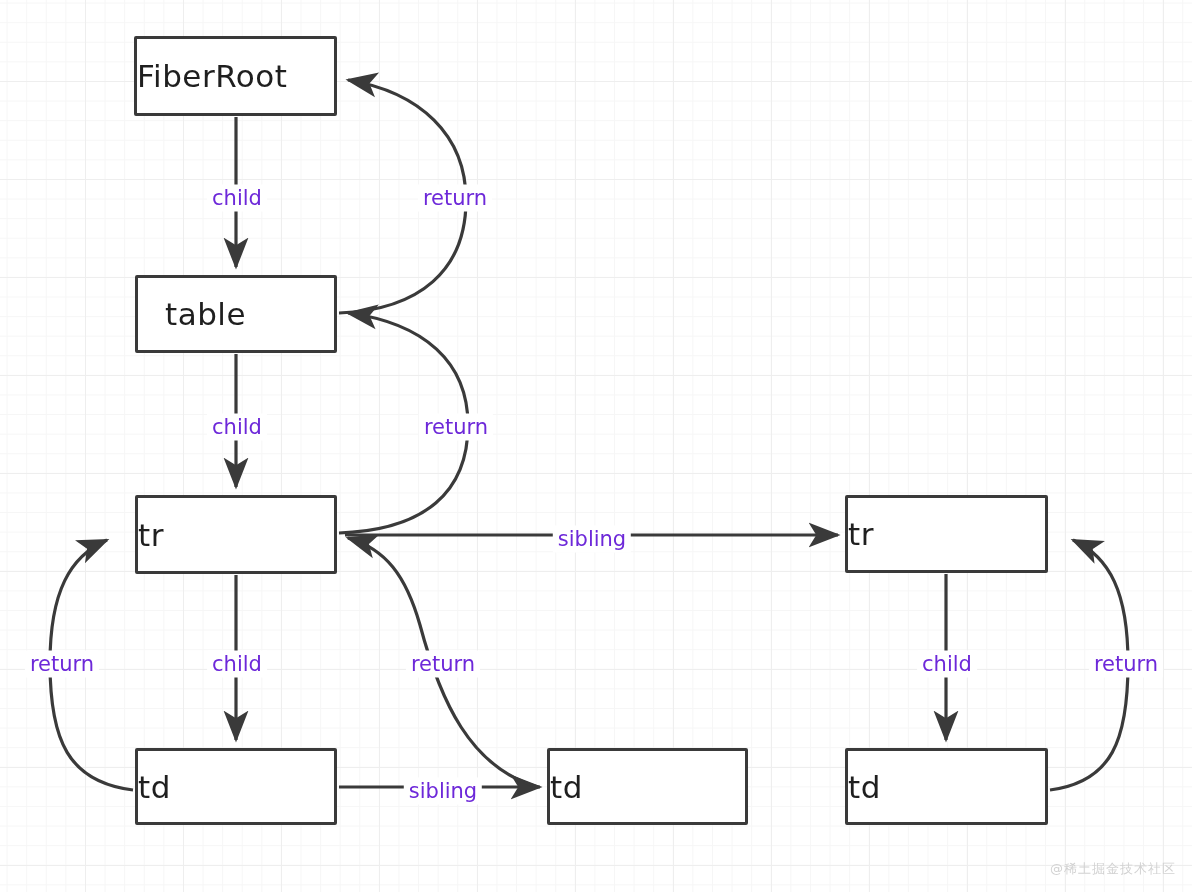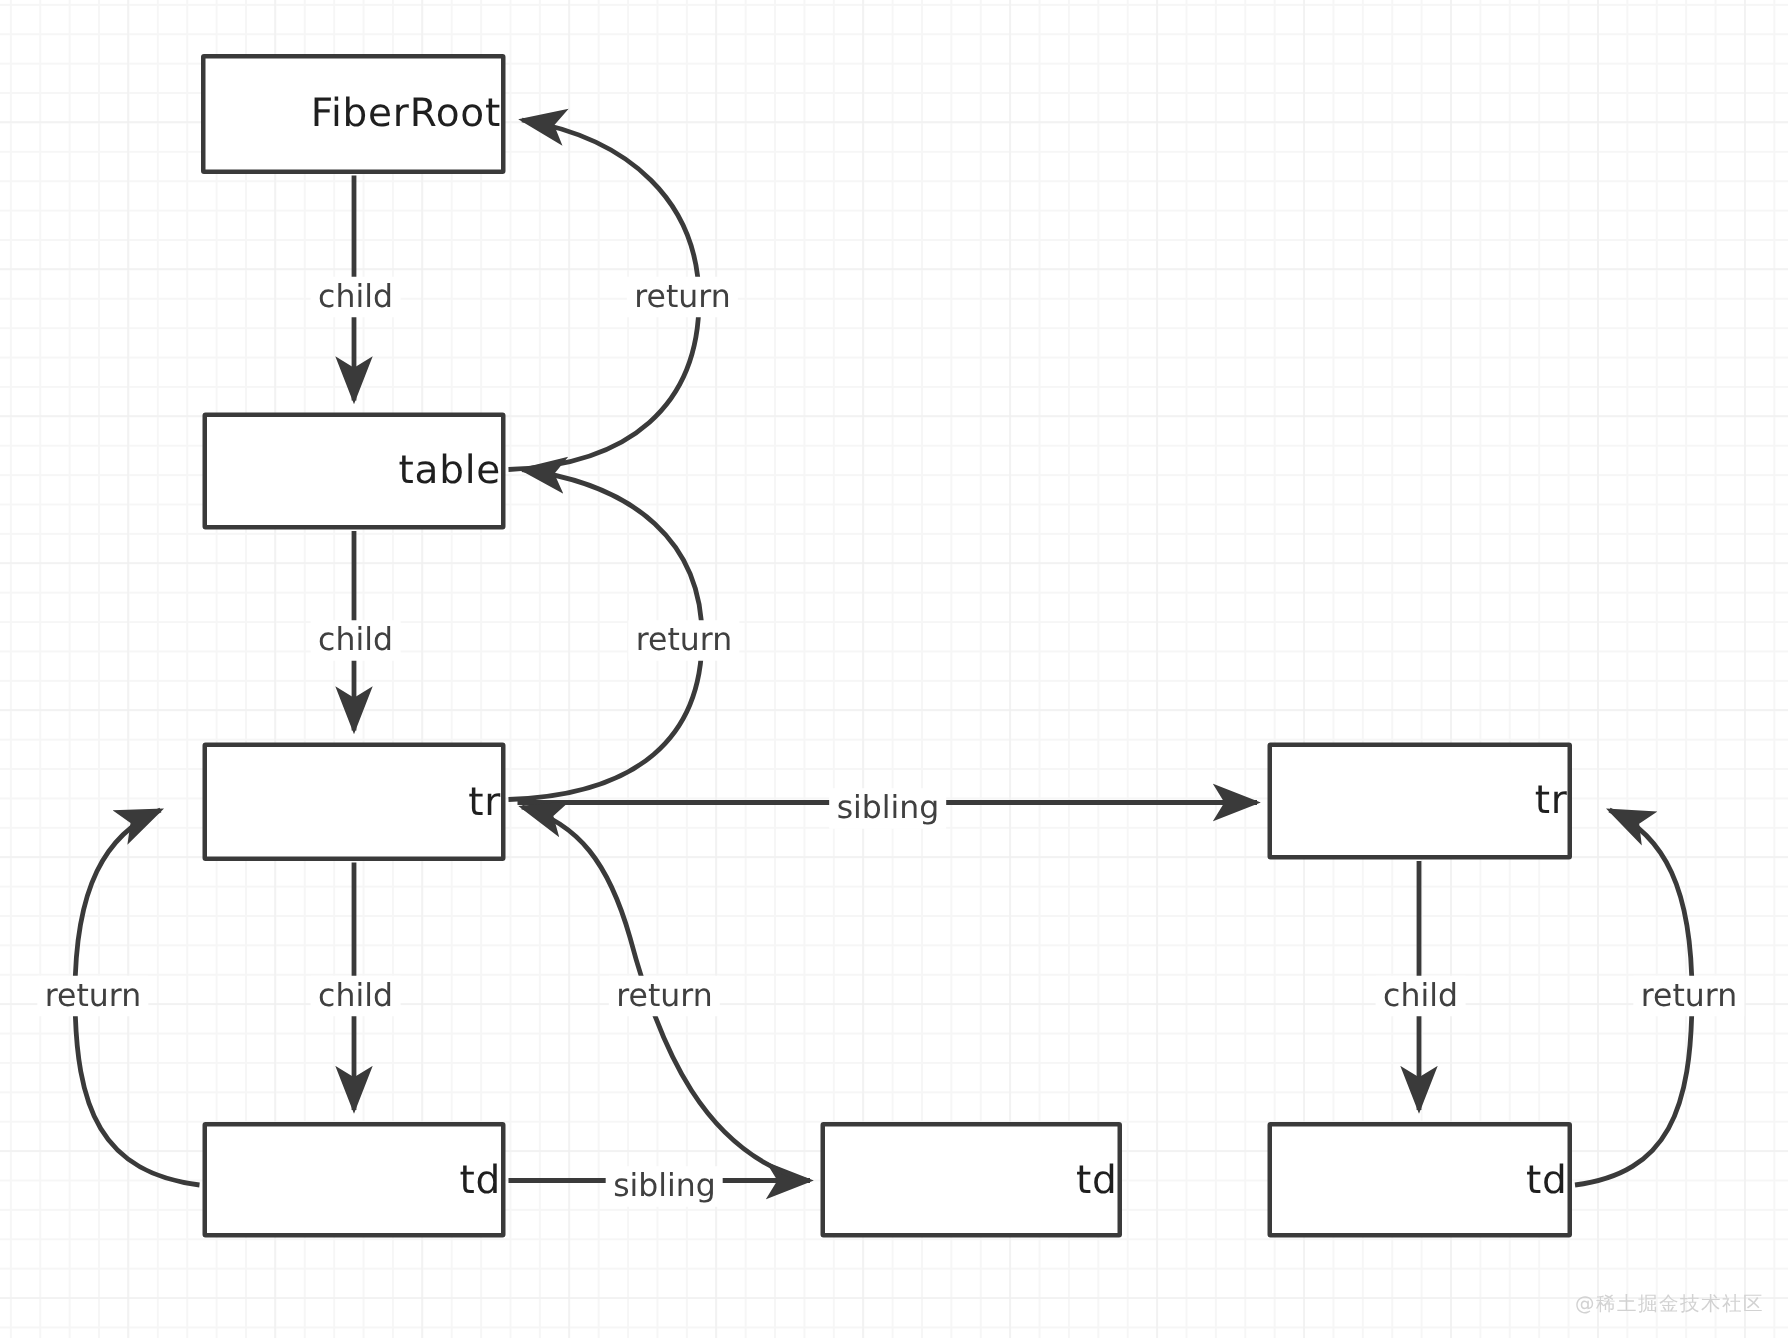"FiberRoot" .node { font-size: 26px -> 31px; justify-content: flex-end -> flex-start }
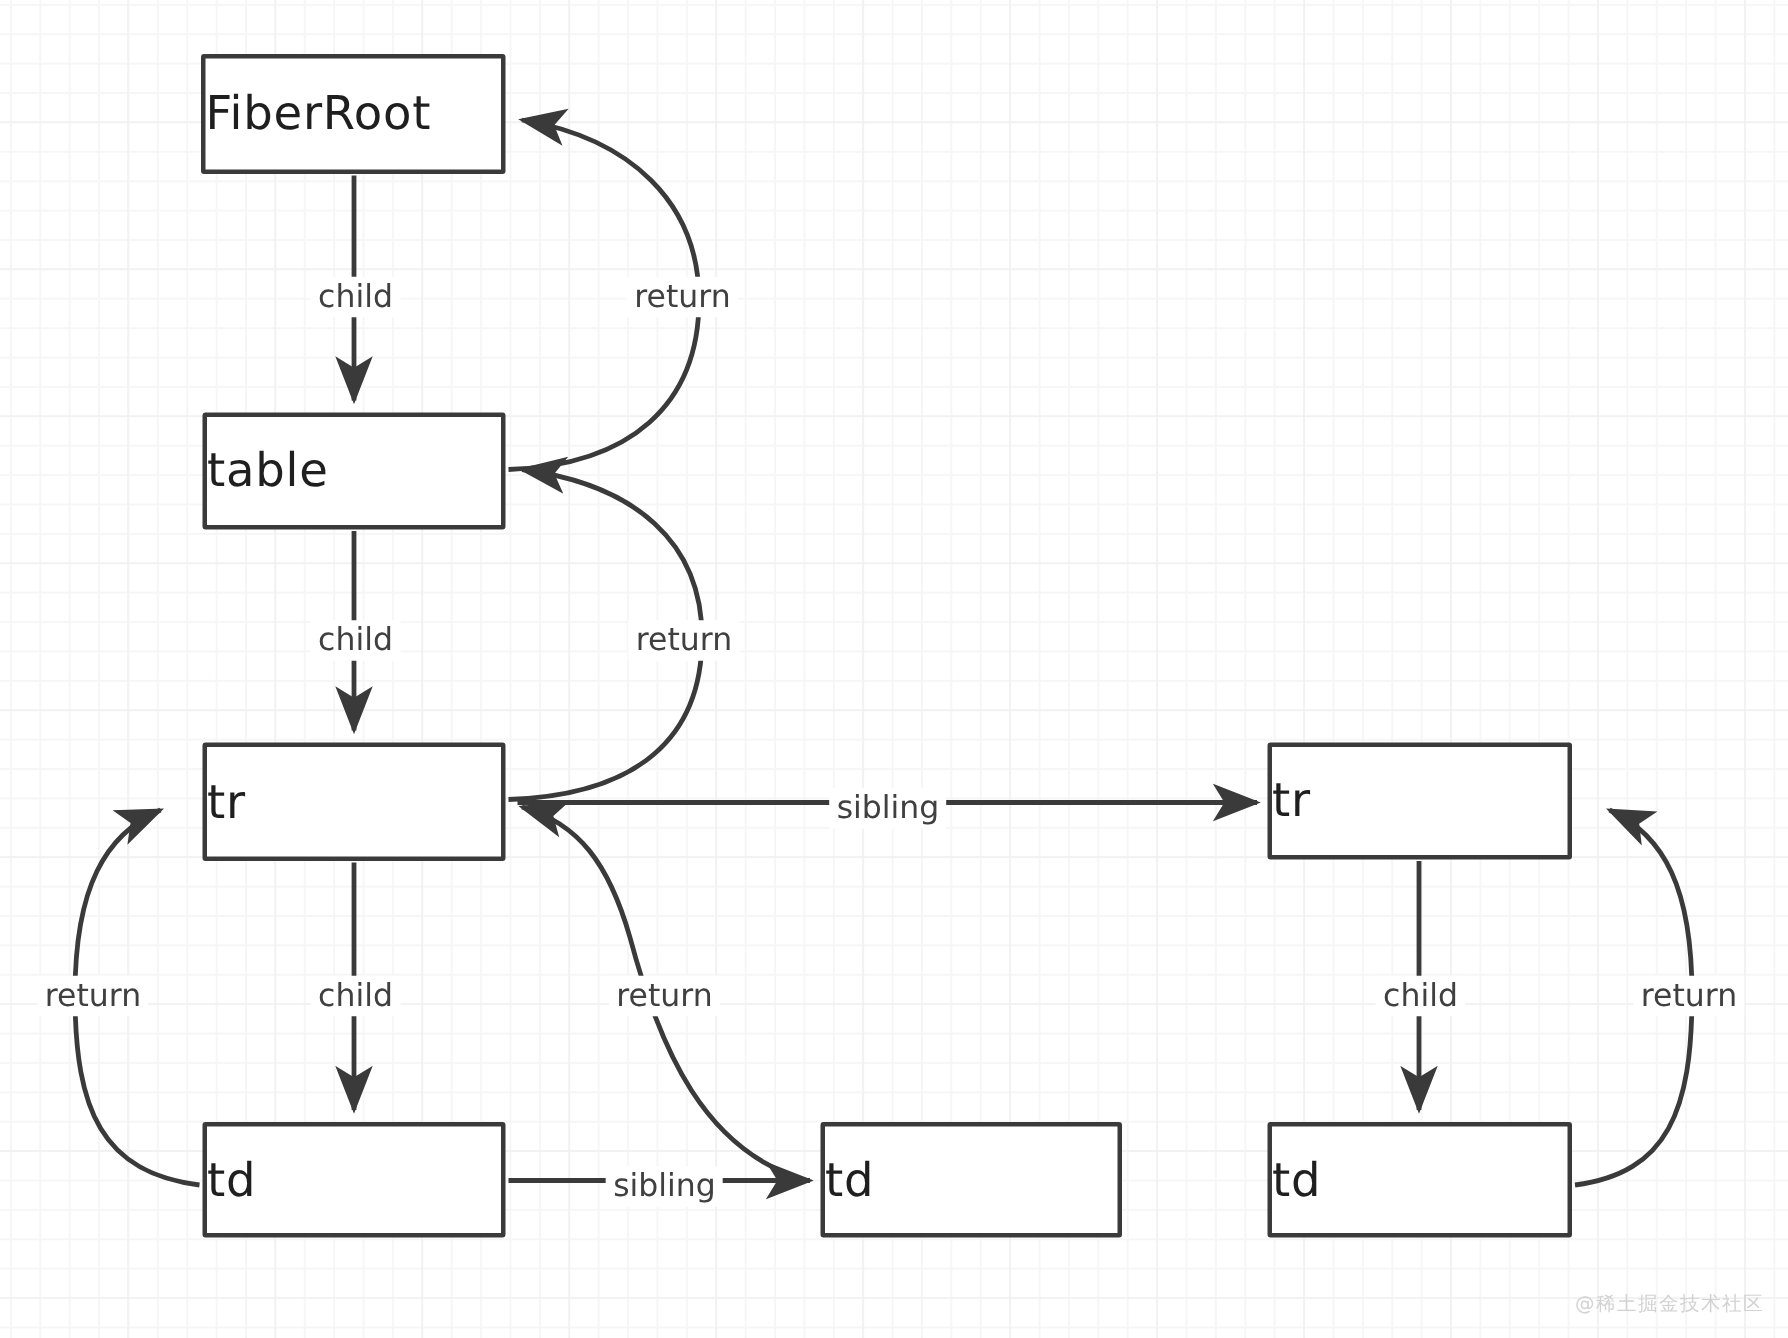"child" .edge-label { color: #404040 -> #6d28d9 }
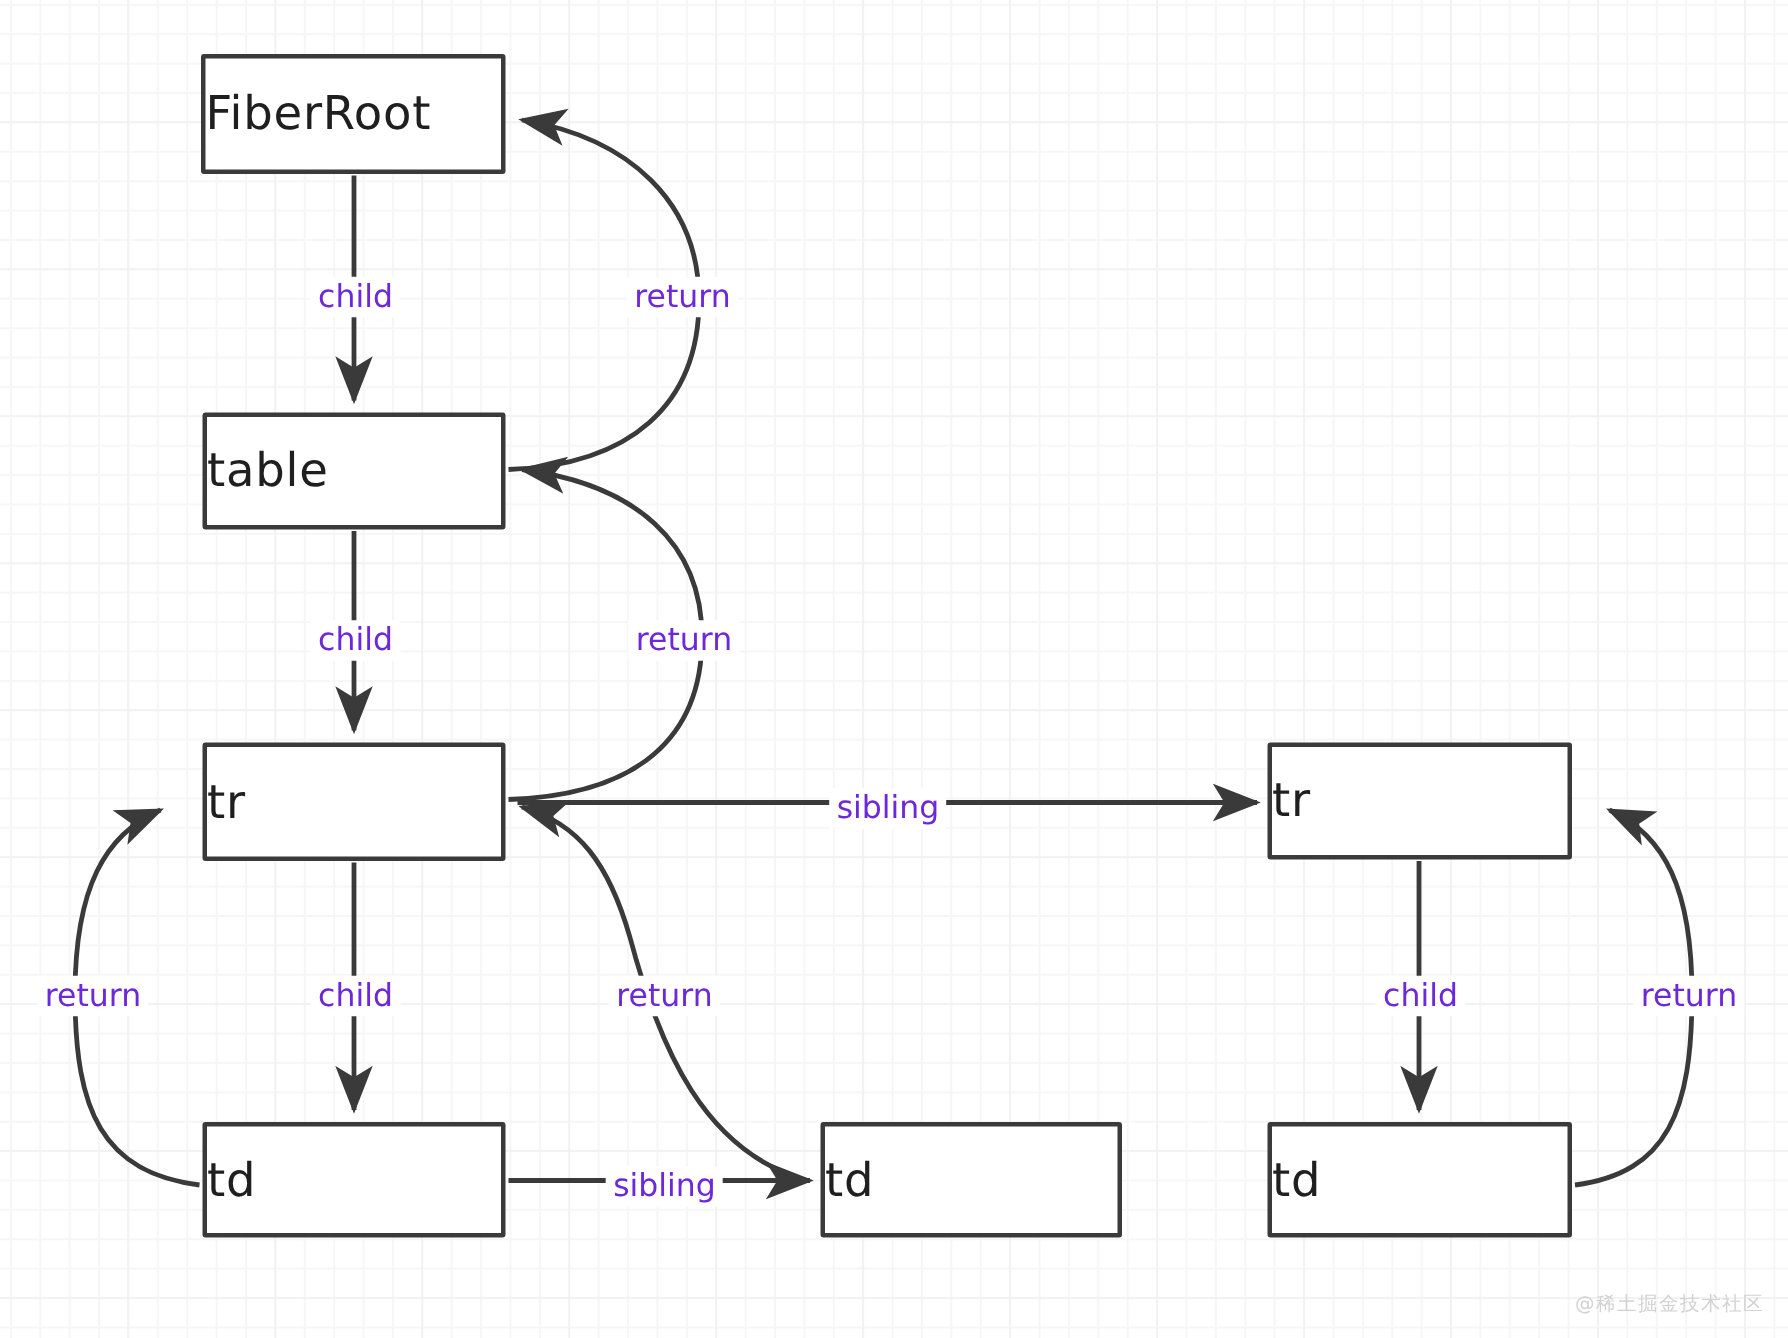"table" div.node { padding-left: none -> 27px }
